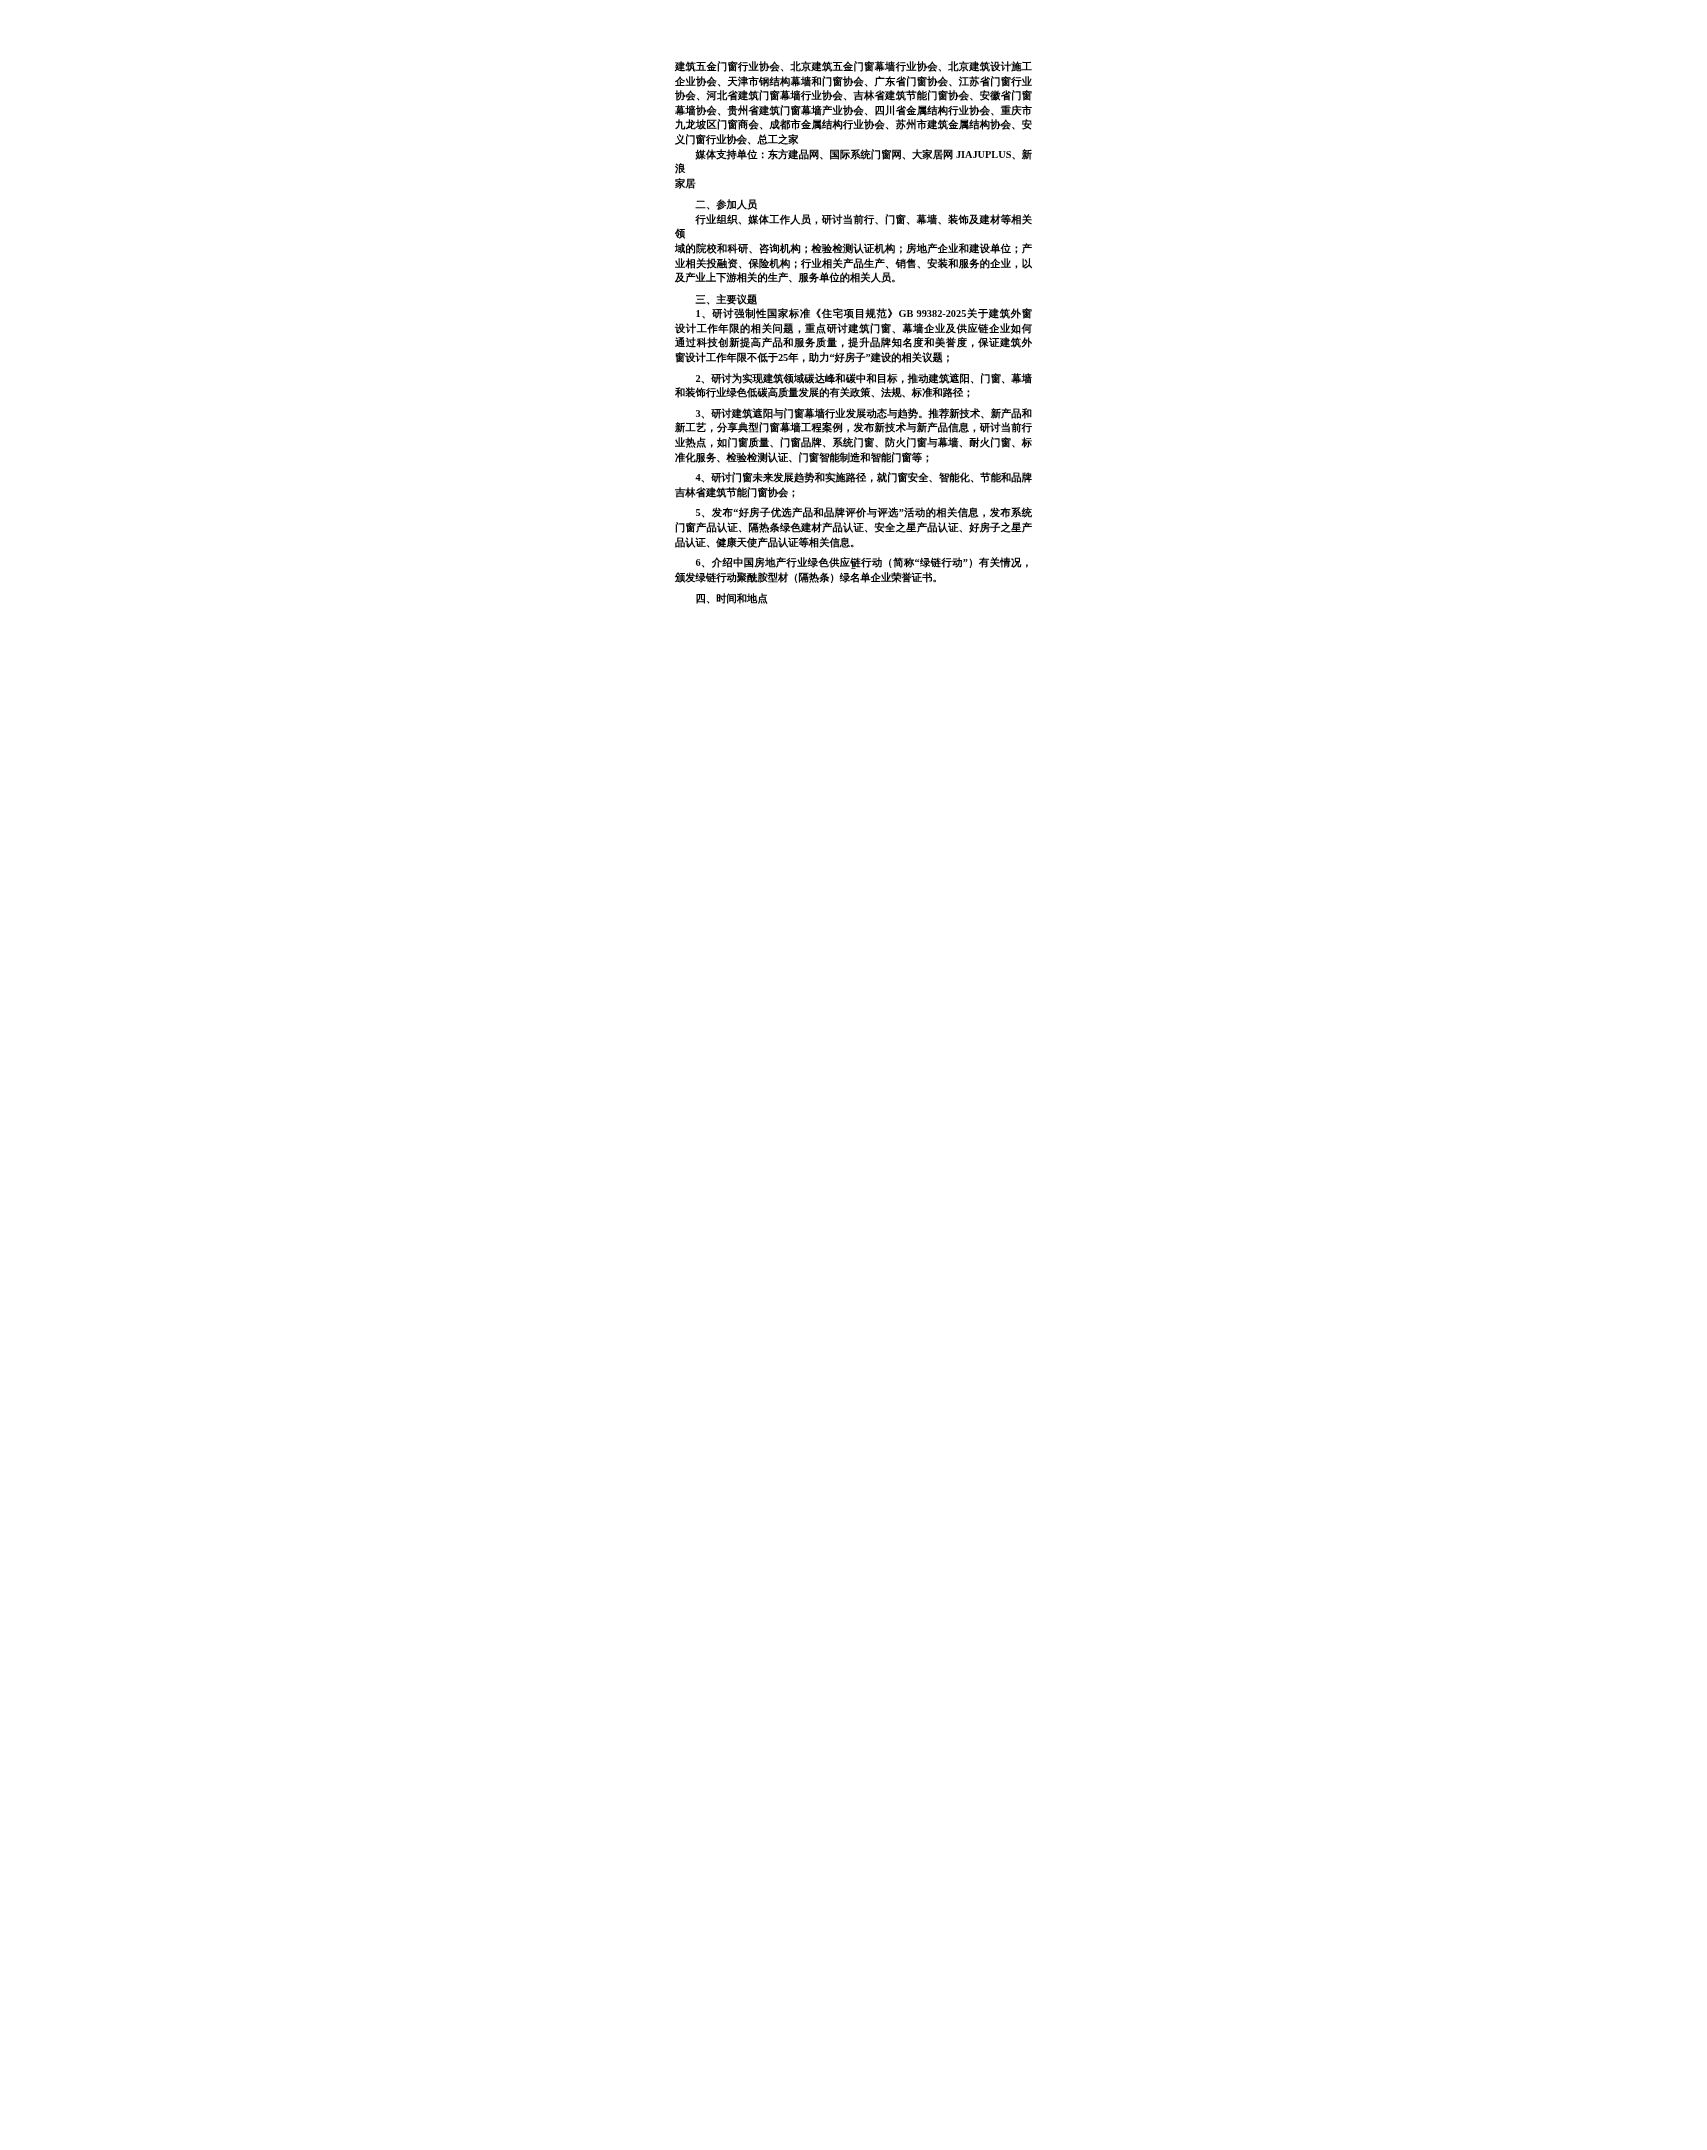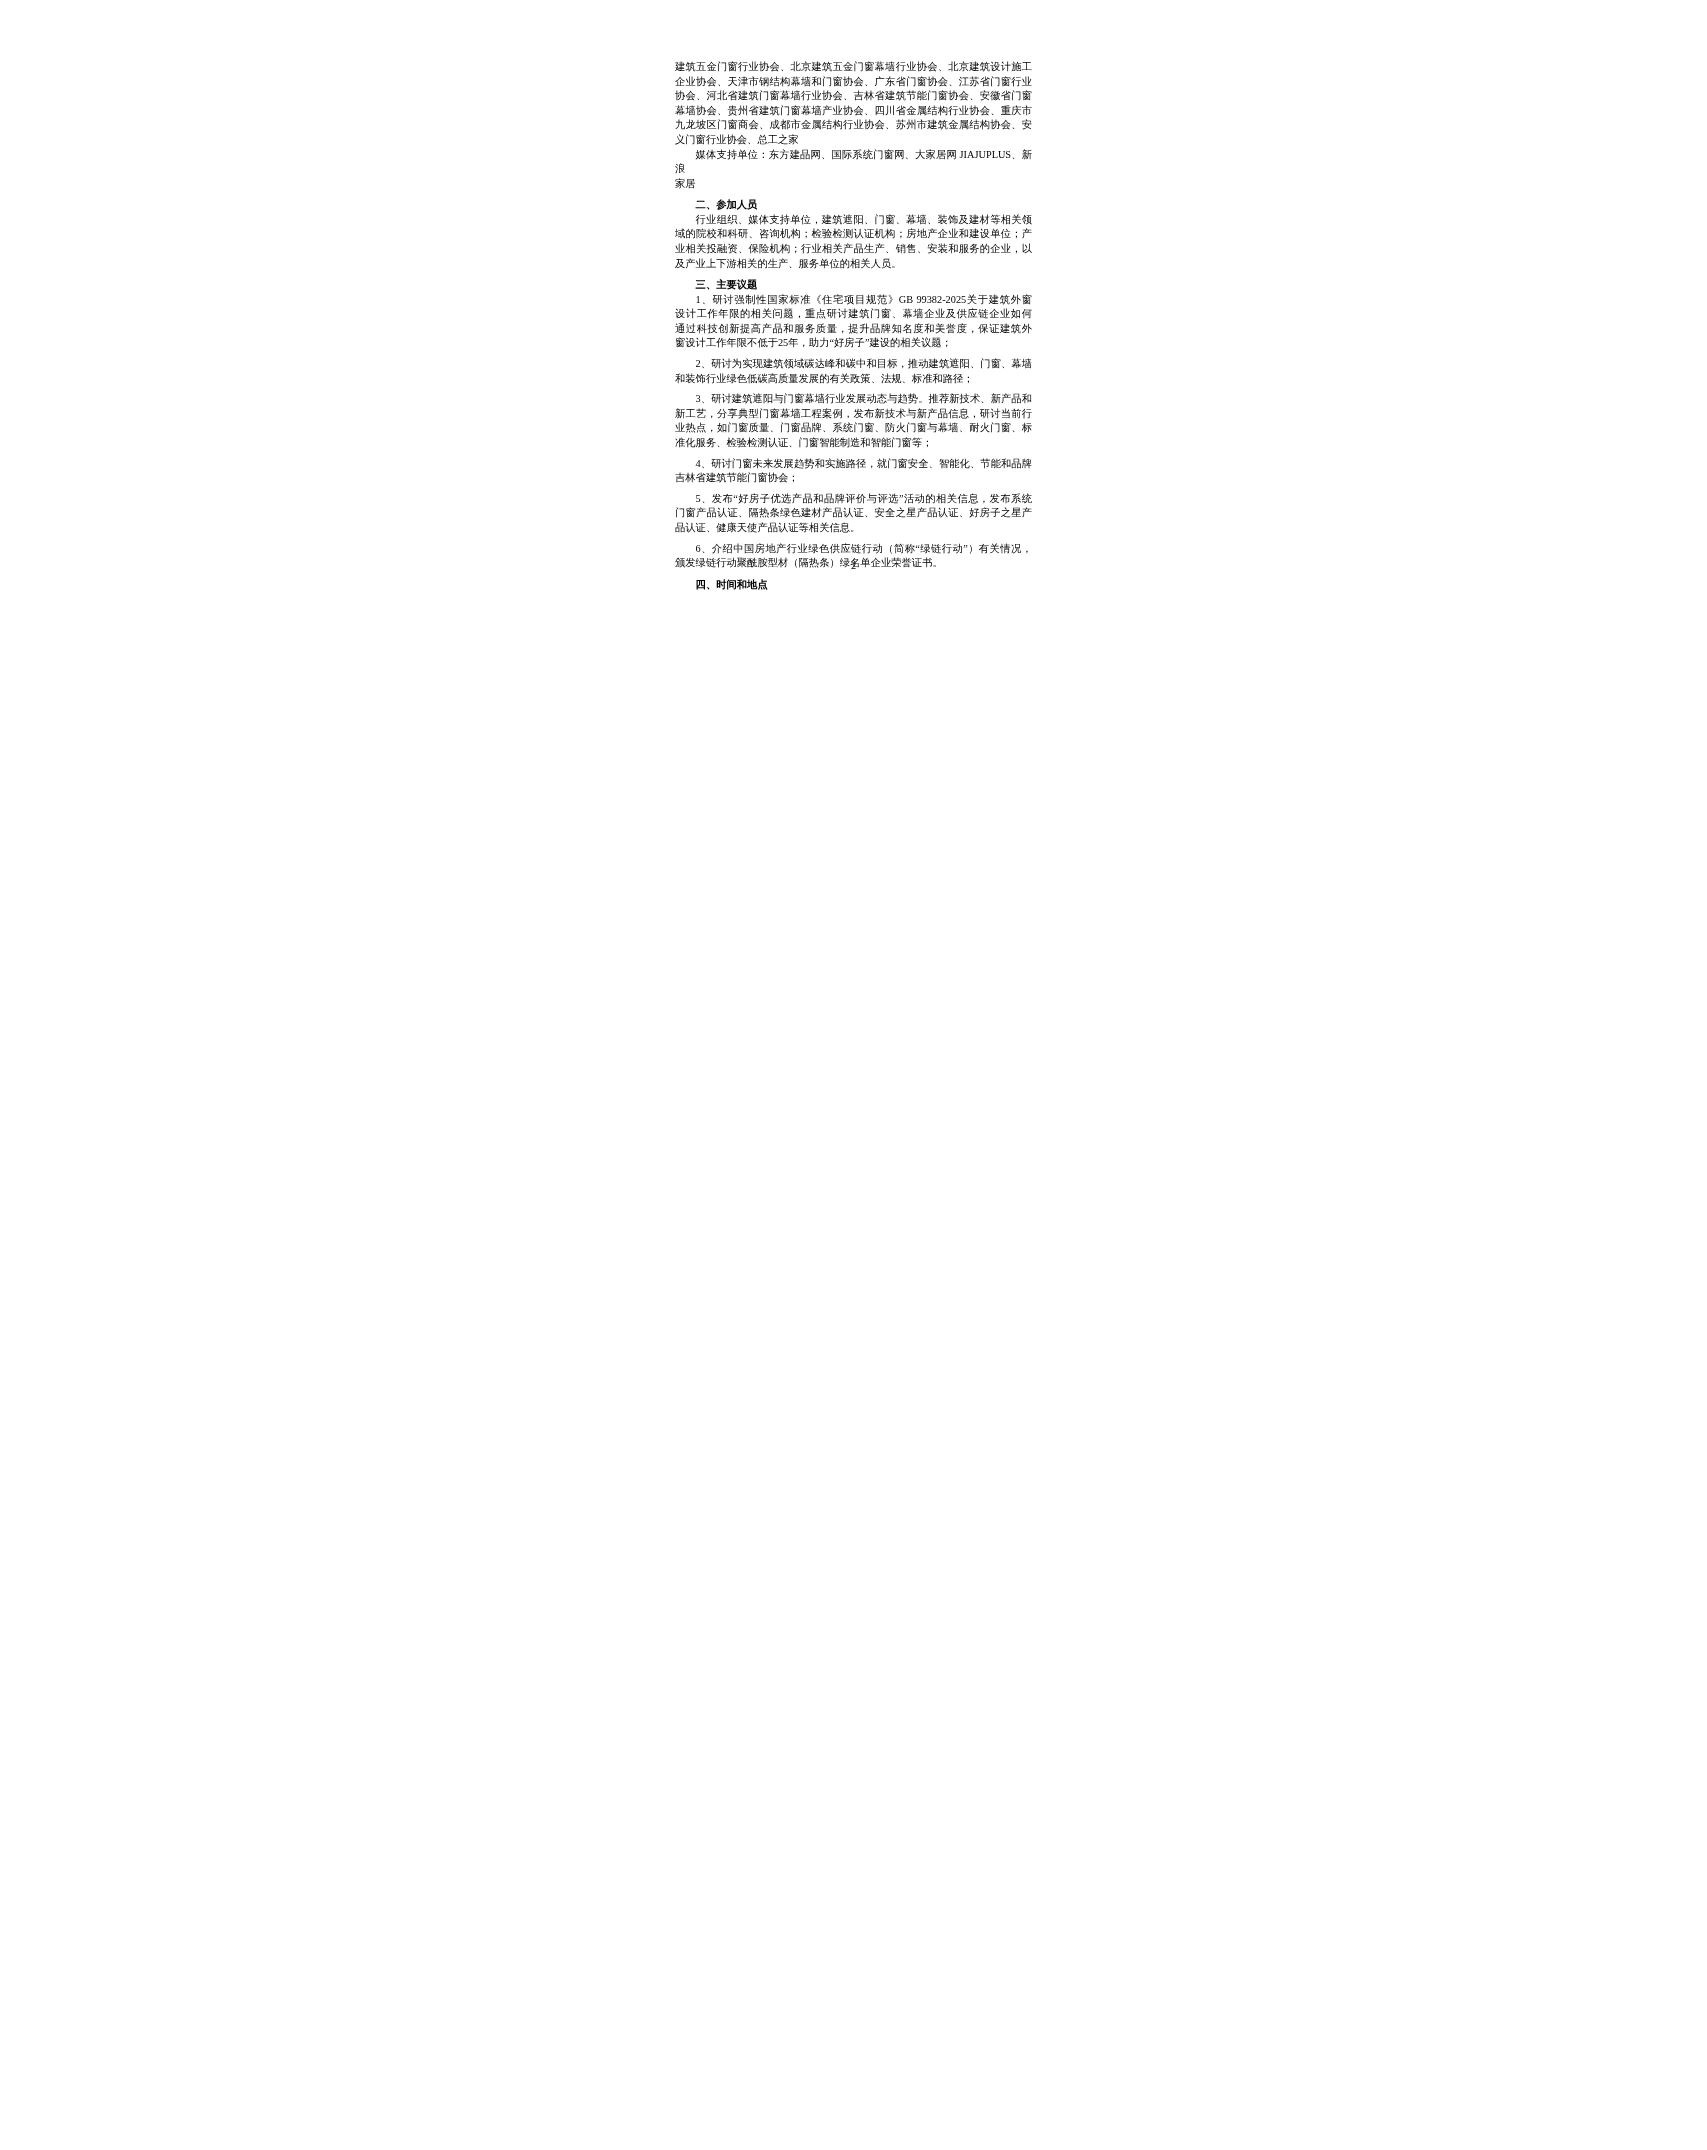"建筑五金门窗行业协会、北京建筑五金门窗幕墙行业协会、北京建筑设计施工" .ln { font-weight: none -> bold }
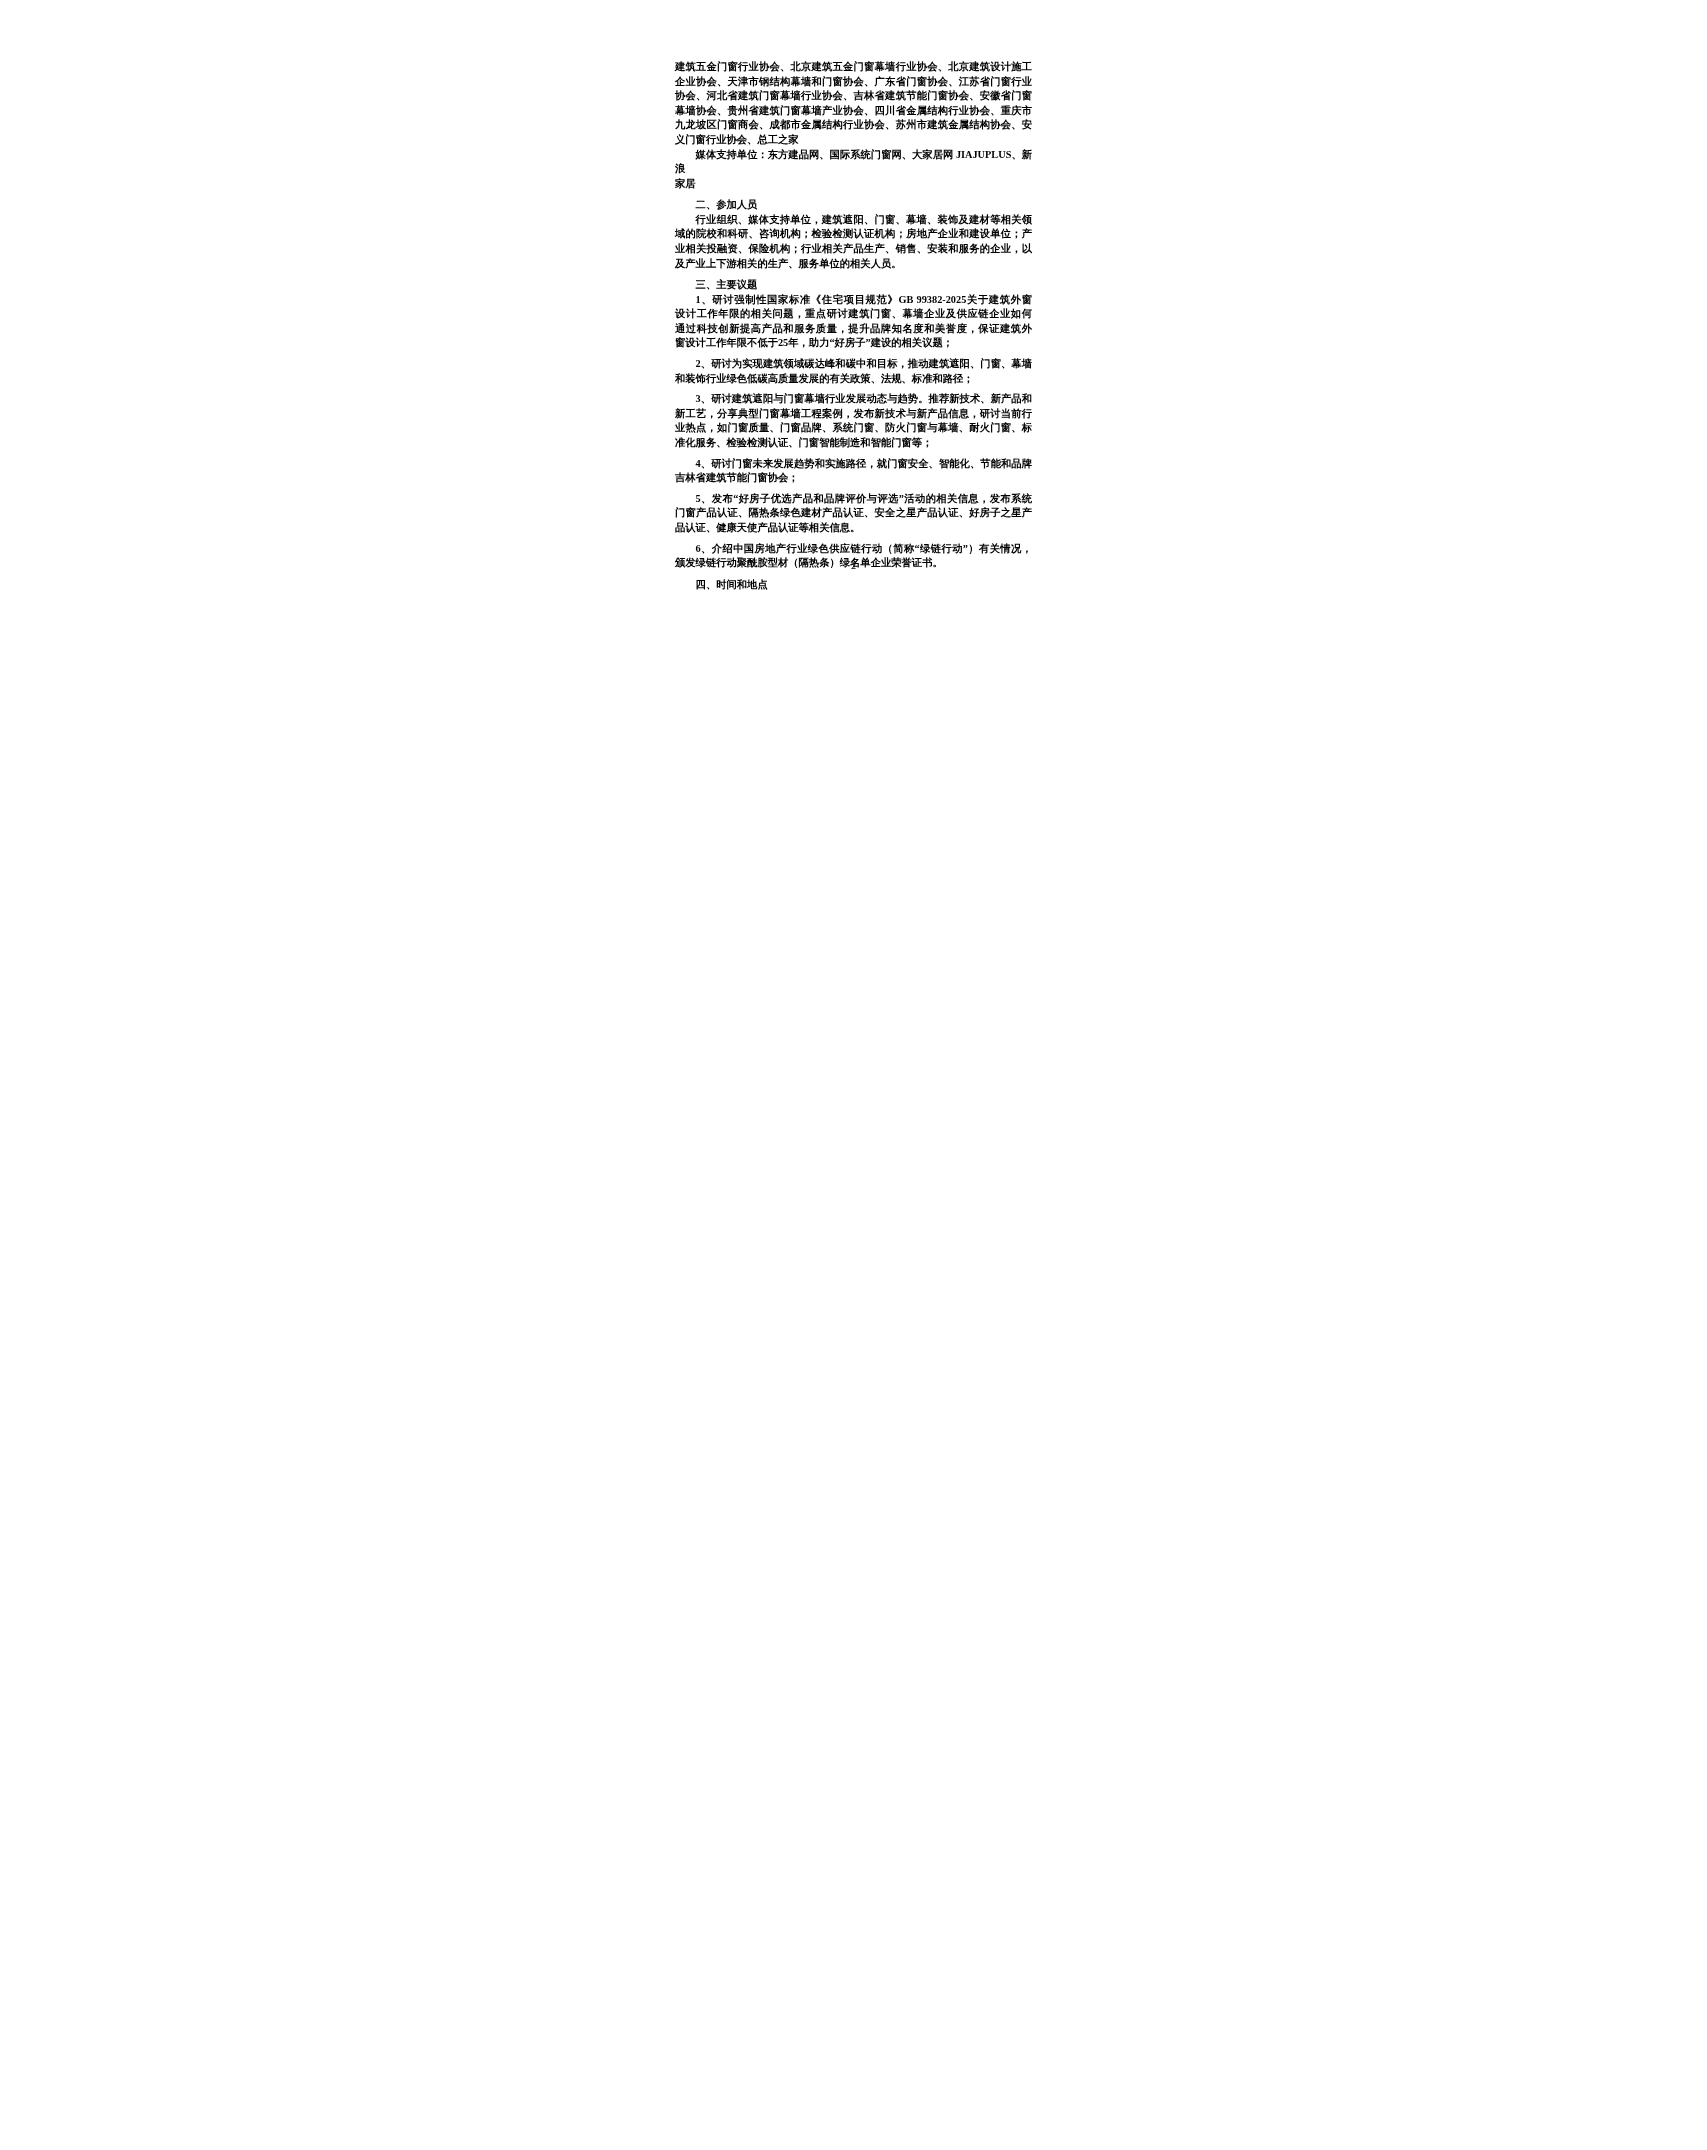"行业组织、媒体支持单位，建筑遮阳、门窗、幕墙、装饰及建材等相关领" p.ln { text: 支持单位，建筑遮阳 -> 工作人员，研讨当前行 }
